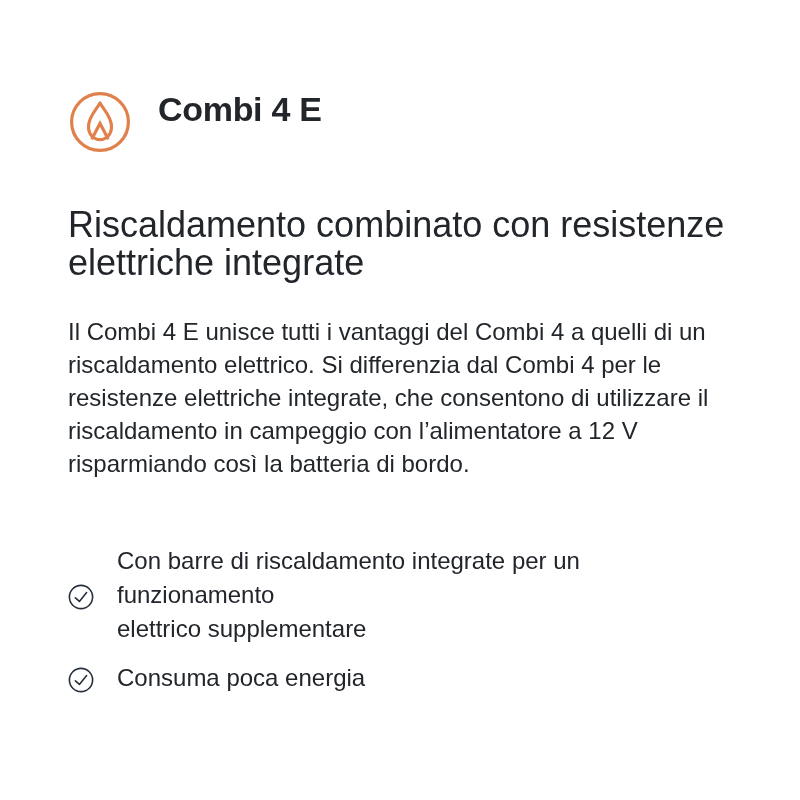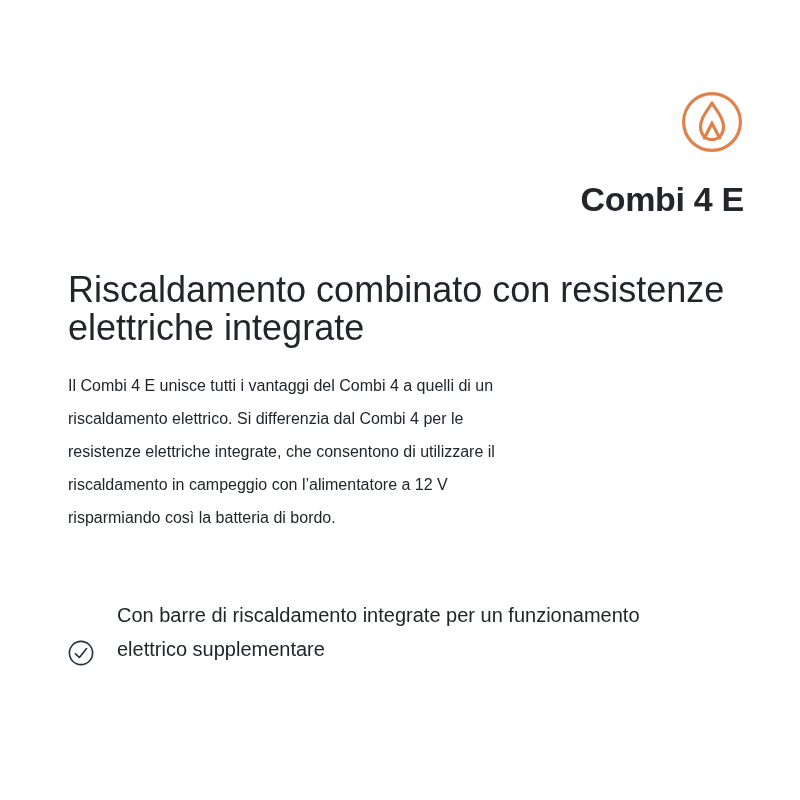"Combi 4 E" .header-row { align-items: flex-end -> flex-start; flex-direction: column -> none }
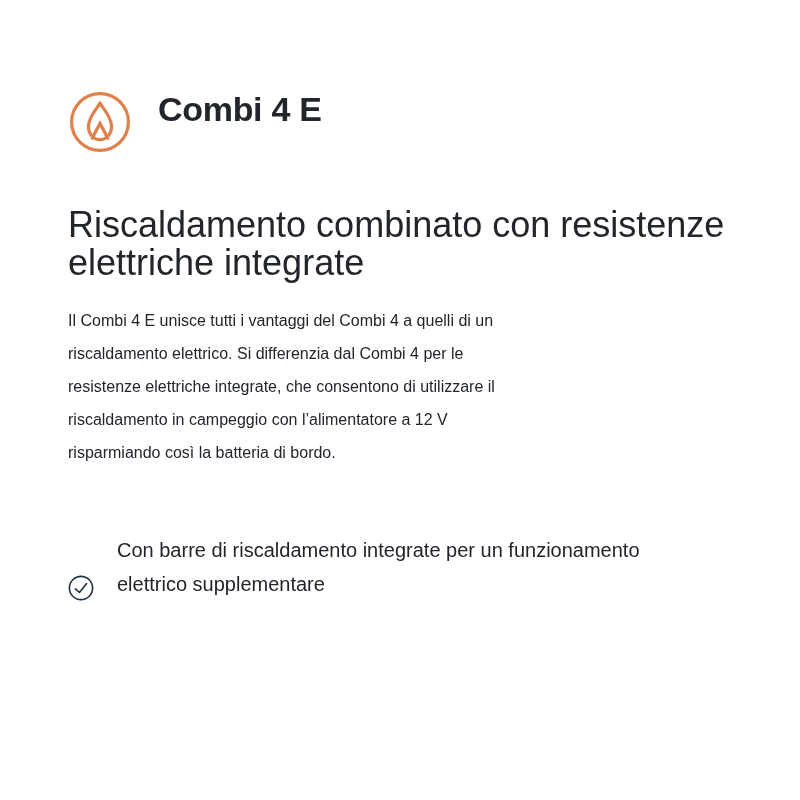"Il Combi 4 E unisce" .product-description { font-size: 16px -> 24px; margin: 22px 0 0 0 -> 33px 0 0 0 }
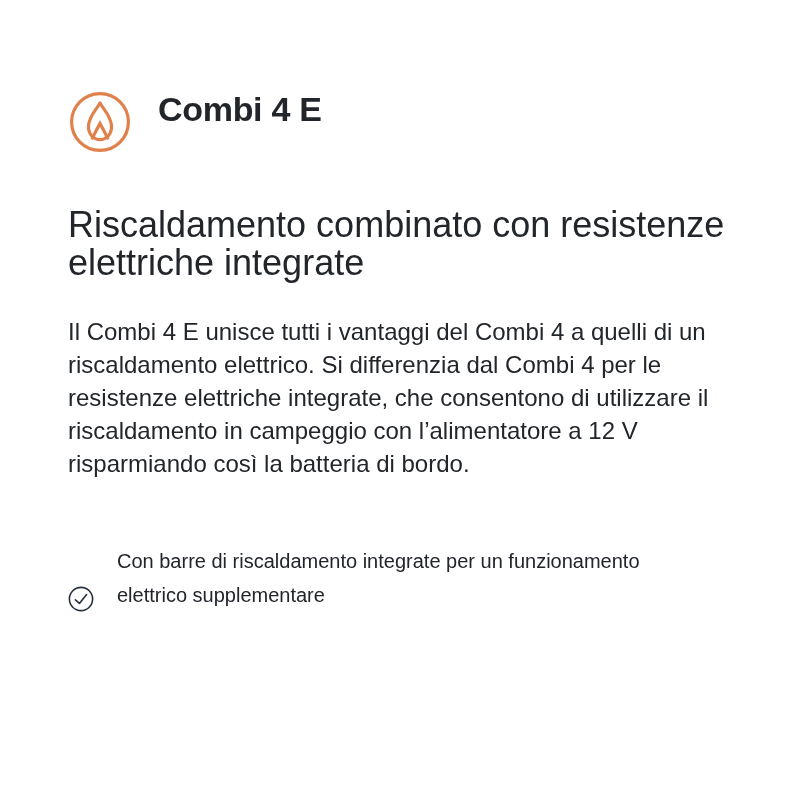"Con barre di riscaldamento integrate" .feature-item { align-items: flex-end -> center; font-size: 20px -> 24px }
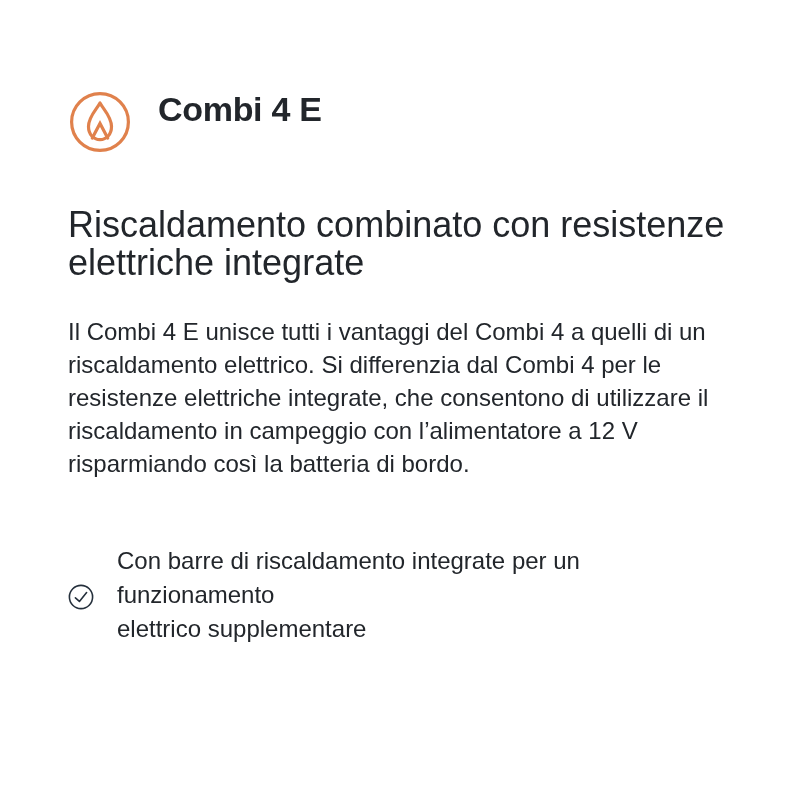"Consuma poca energia" li.feature-item { html: none -> <li> <span> <svg> <circle></circle> <path></path> </svg> </span> <span>Consuma poca energia</span> </li> }
